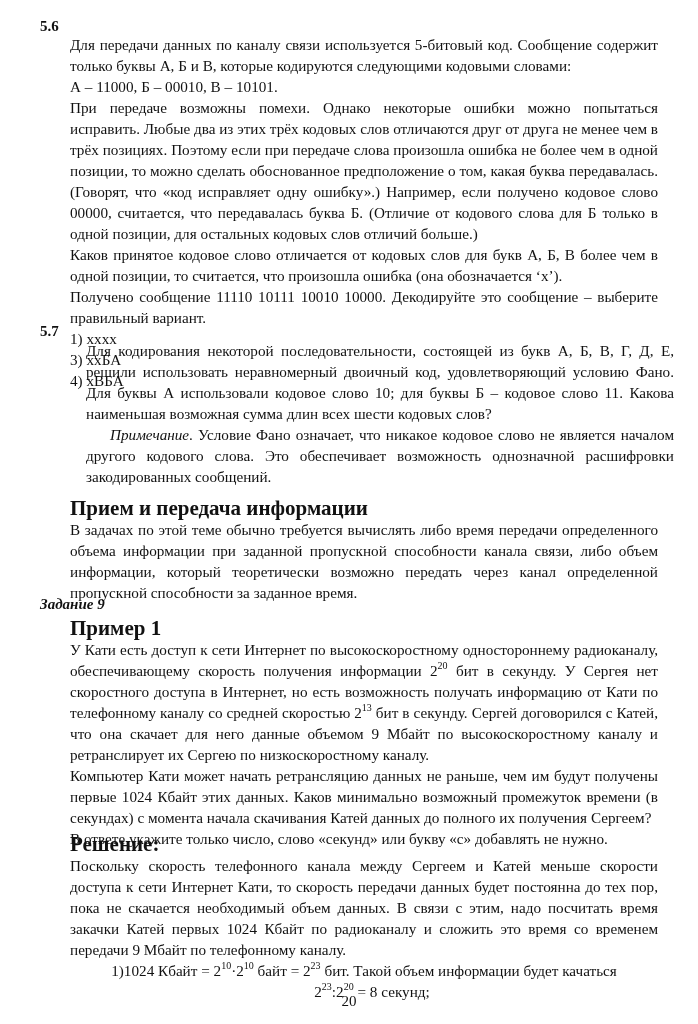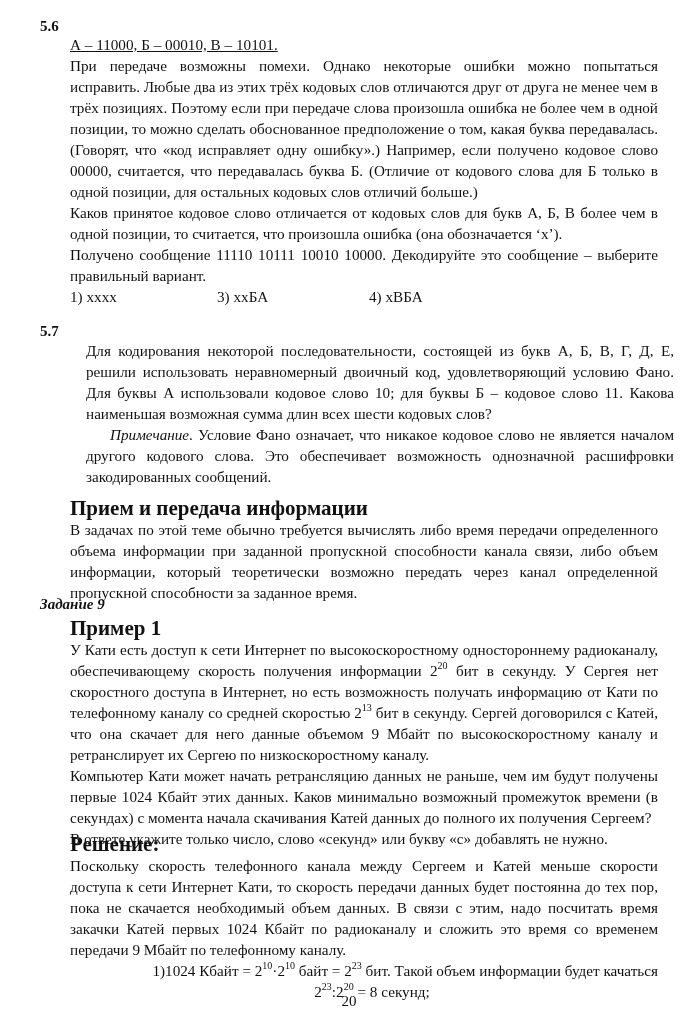"Для передачи данных по каналу" p { html: none -> <p>Для передачи данных по каналу связи используется 5-битовый код. Сообщение содержит только буквы А, Б и В, которые кодируются следующими кодовыми словами:</p> }
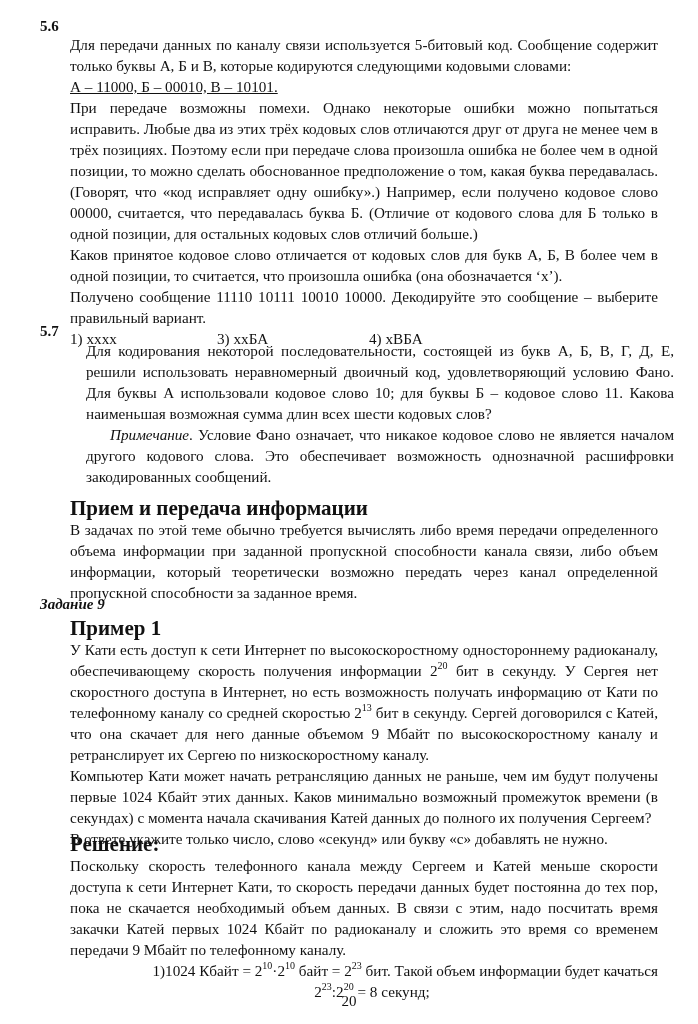"А – 11000, Б –" .center { text-decoration: underline -> none }
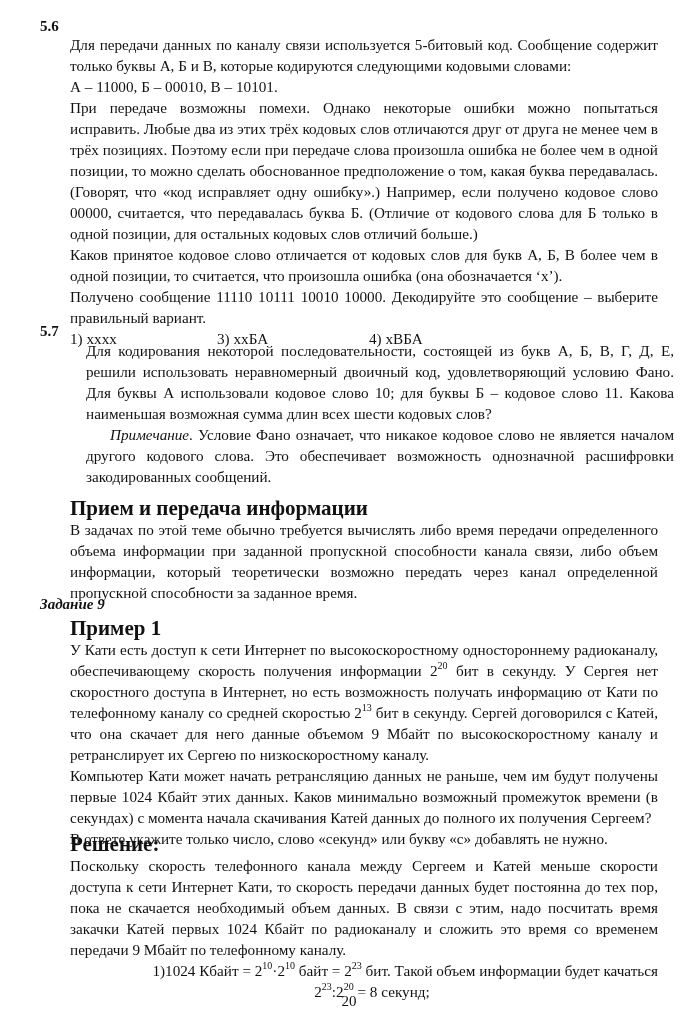"1) xxxx" .opts { flex-direction: none -> column }
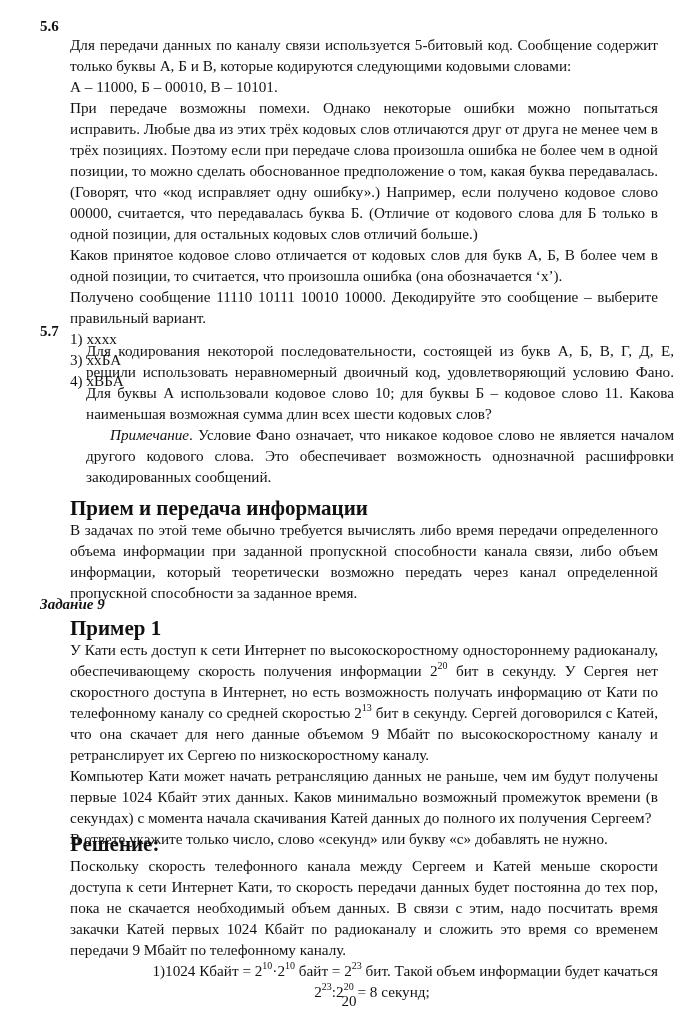"1)1024 Кбайт = 210·210 байт" p { text-align: right -> center }
